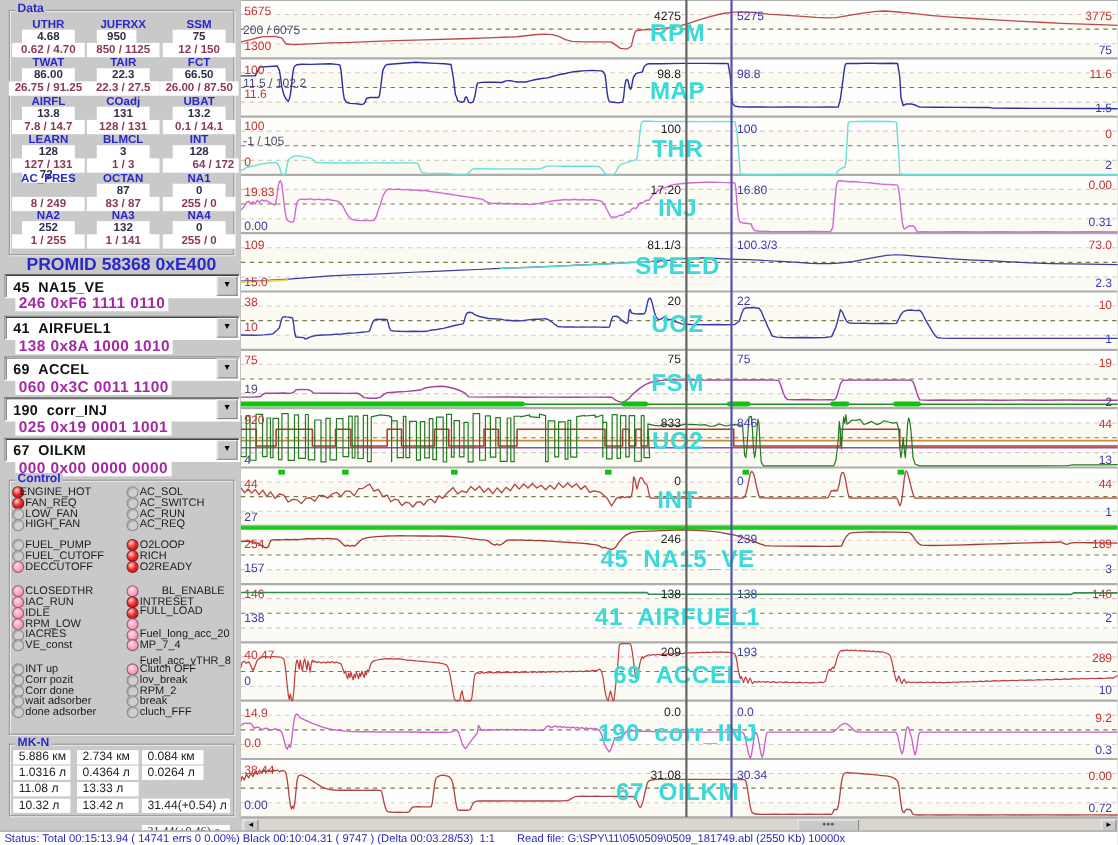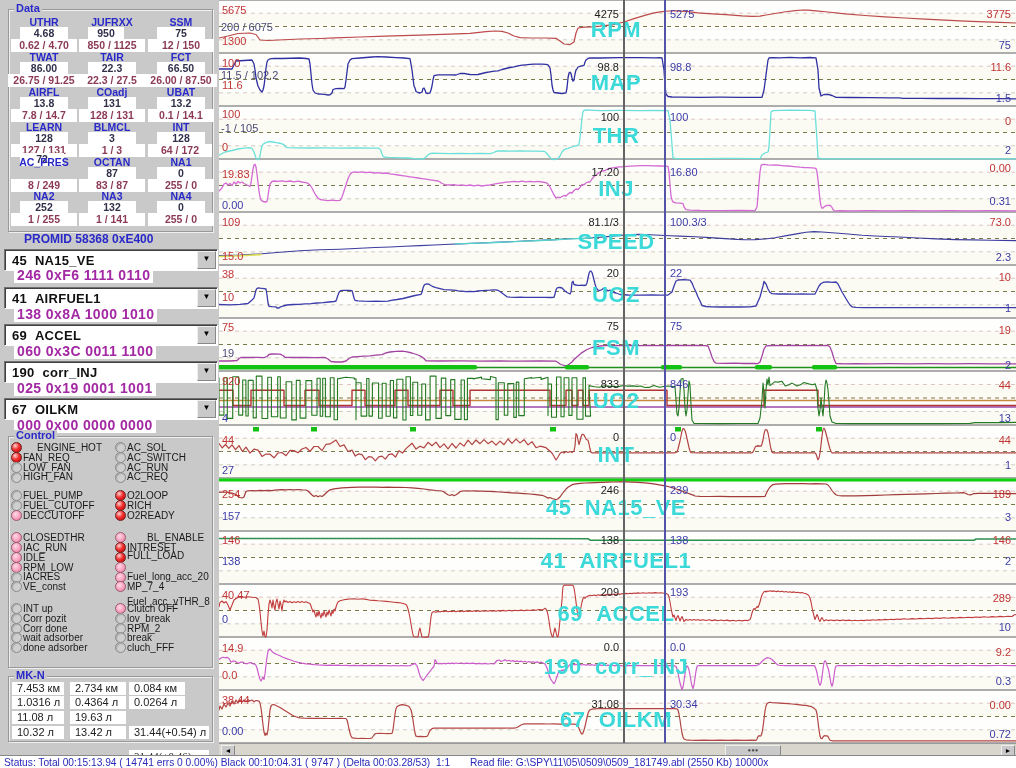"64 / 172" div.dmm { padding-left: none -> 23px; width: 64px -> 46px }
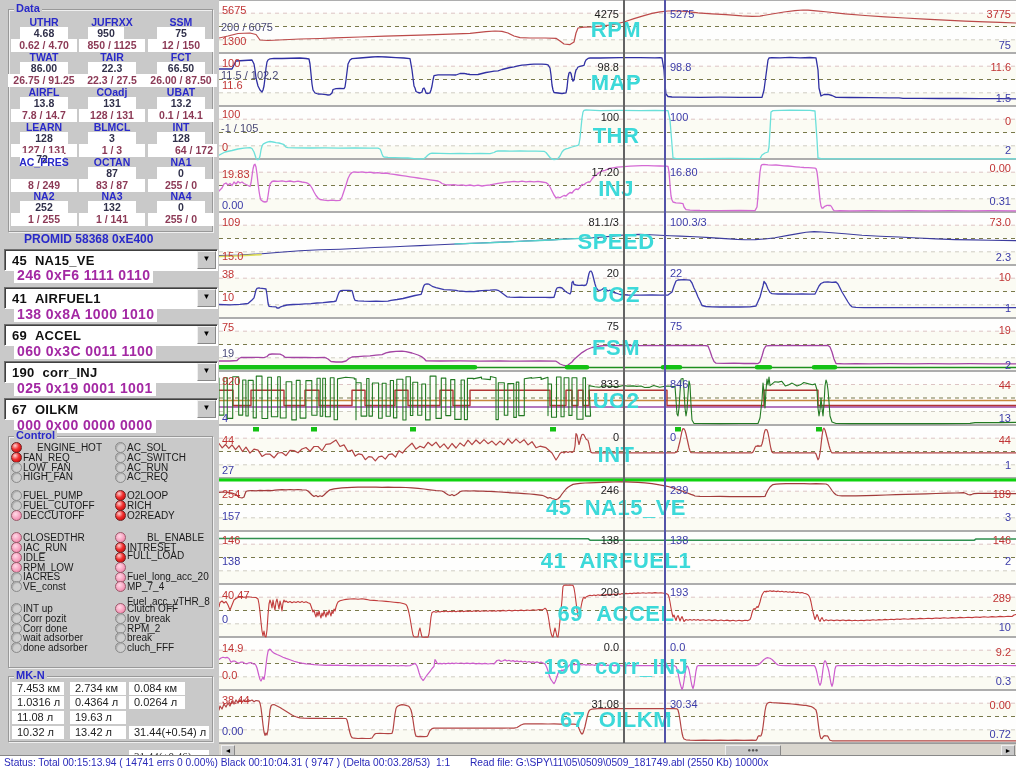"PROMID 58368 0xE400" div.abs { font-size: 12px -> 16px }
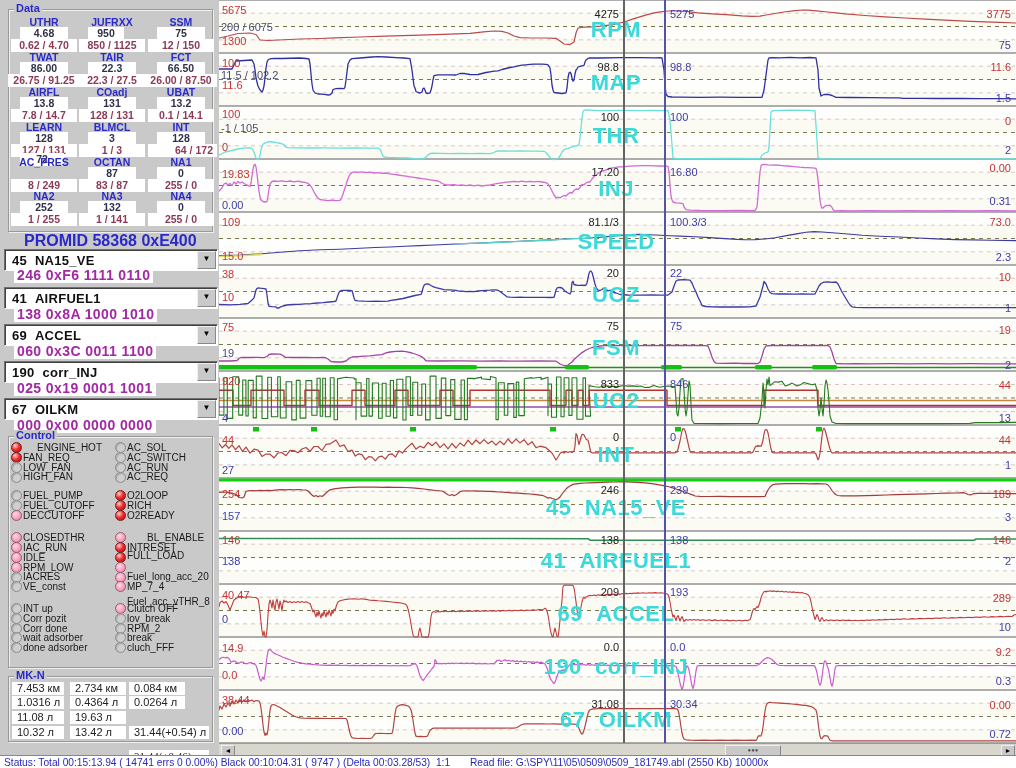"ENGINE_HOT" div.ctl { left: 37px -> 18px }
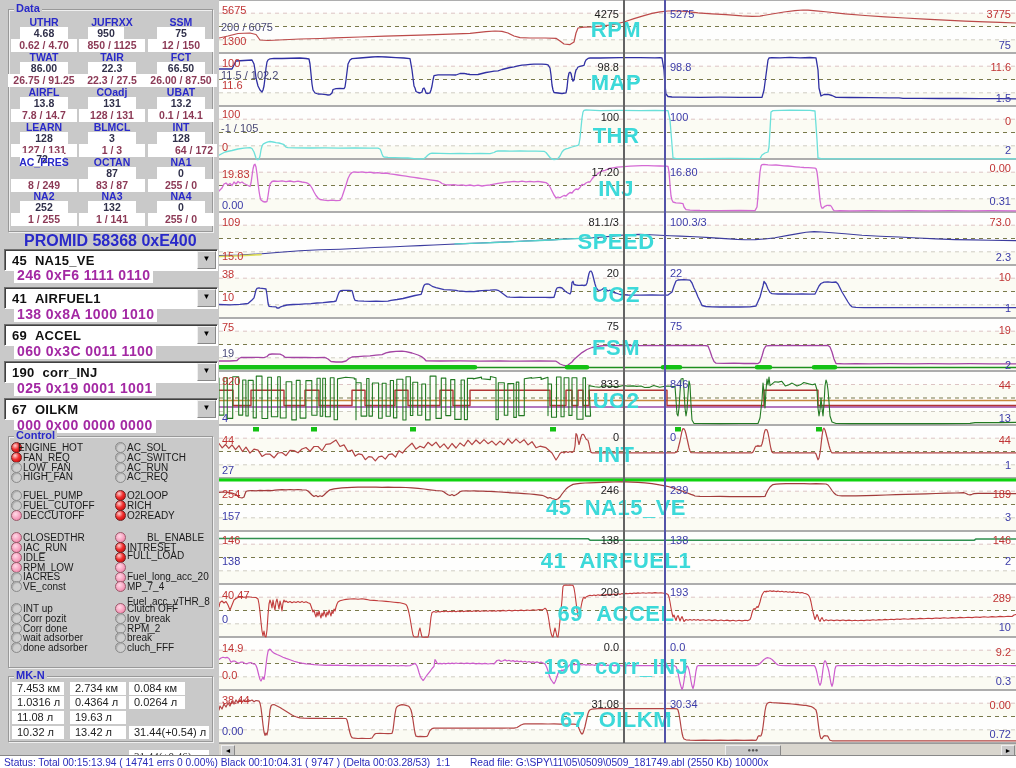"7.453 км" div.mk { text: 7.453 -> 5.886 }
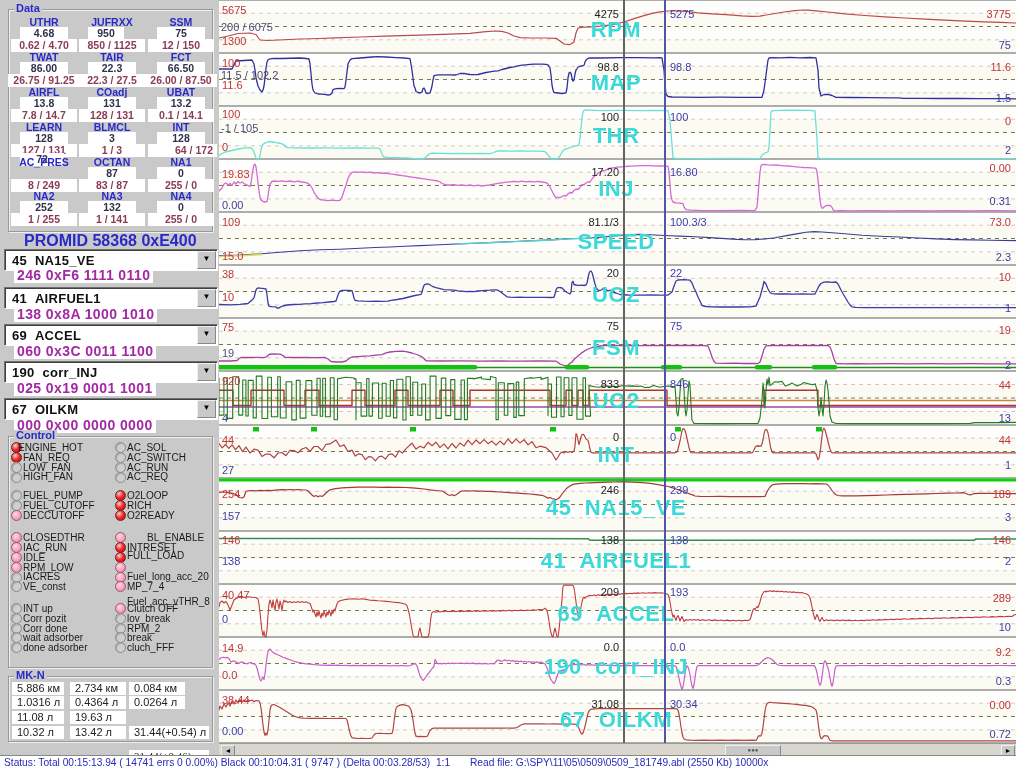"19.63 л" div.mk { text: 19.63 -> 13.33 }
